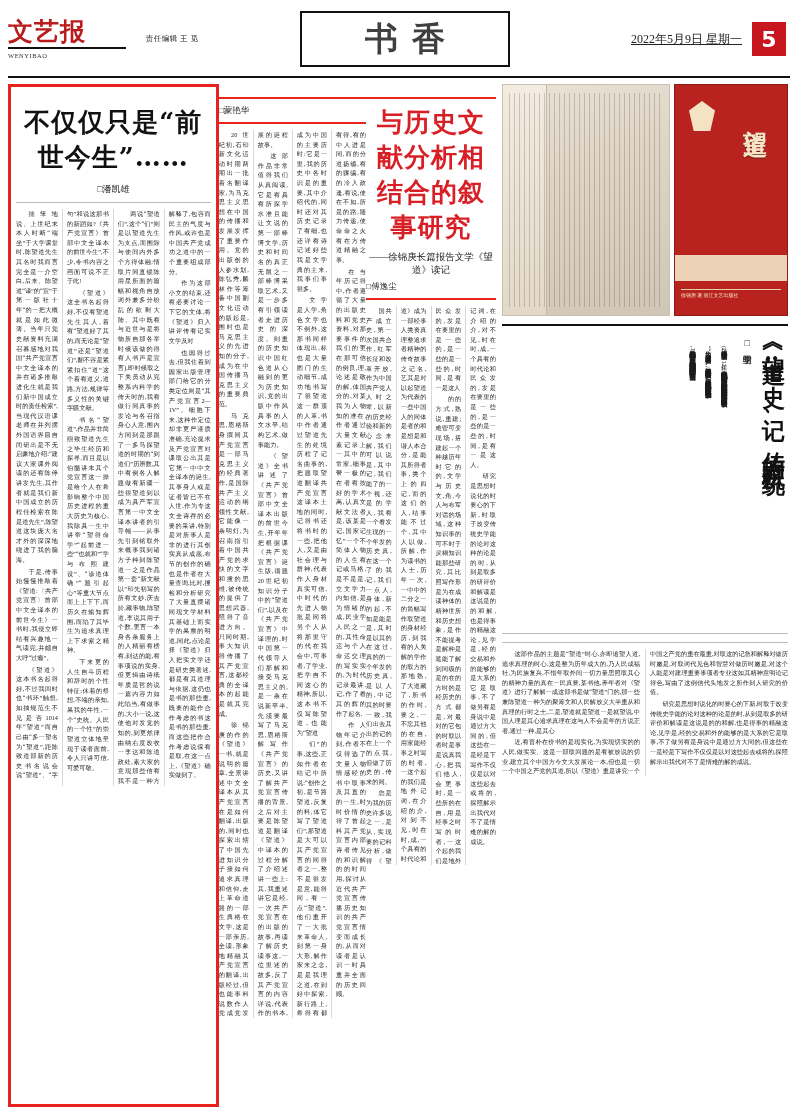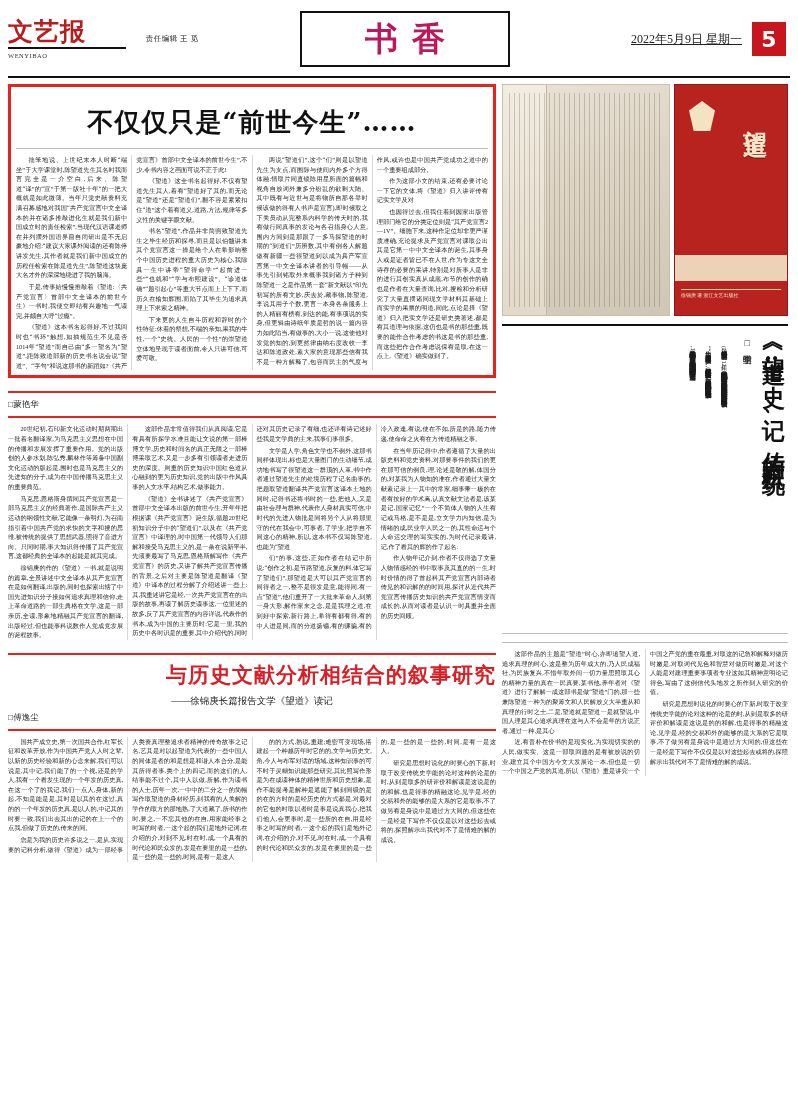"书香" .banner-text { color: #be185d -> #404040 }
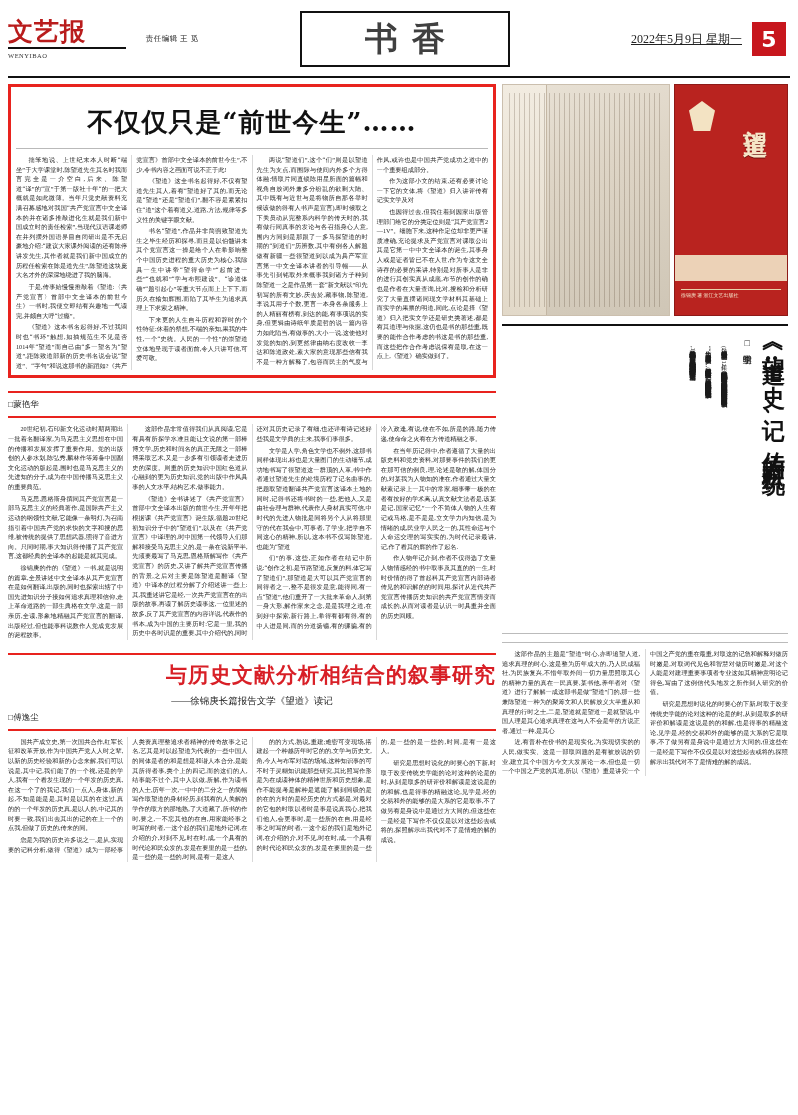"不仅仅只是“前世今生”……" .col-left { flex-direction: column -> row }
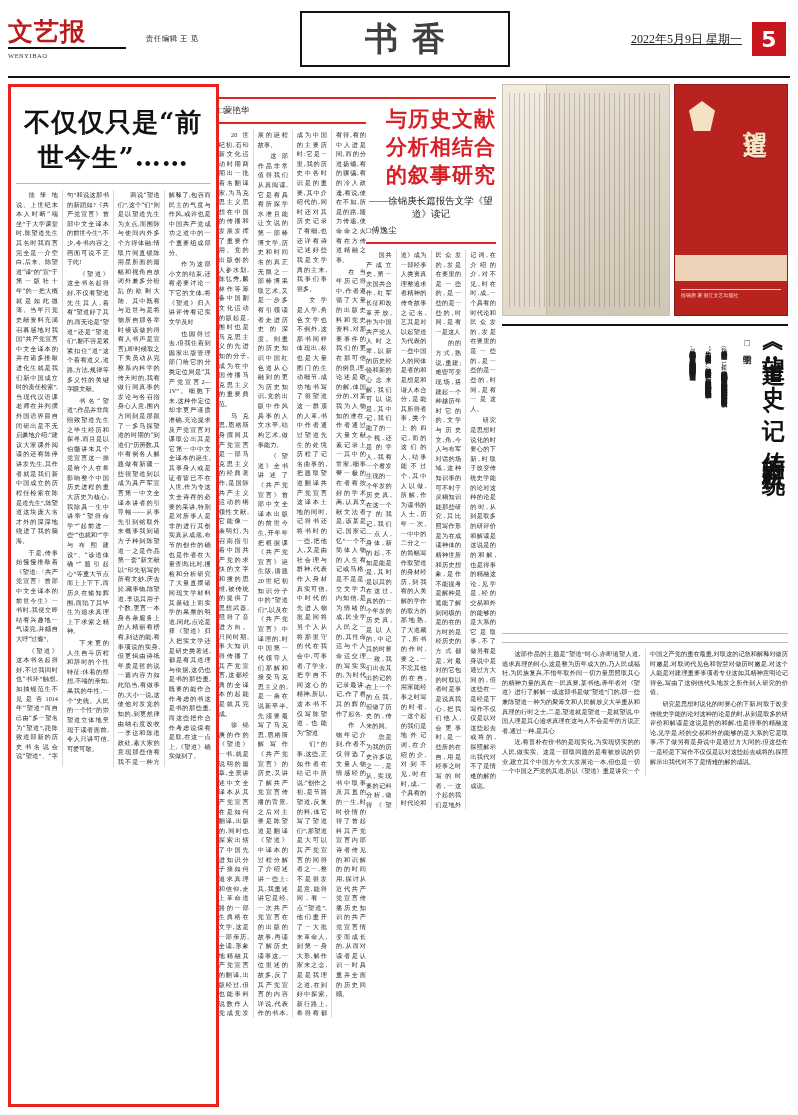"与历史文献分析相结合的叙事研究" .art-title-3 { font-size: 21px -> 26px; text-align: right -> center }
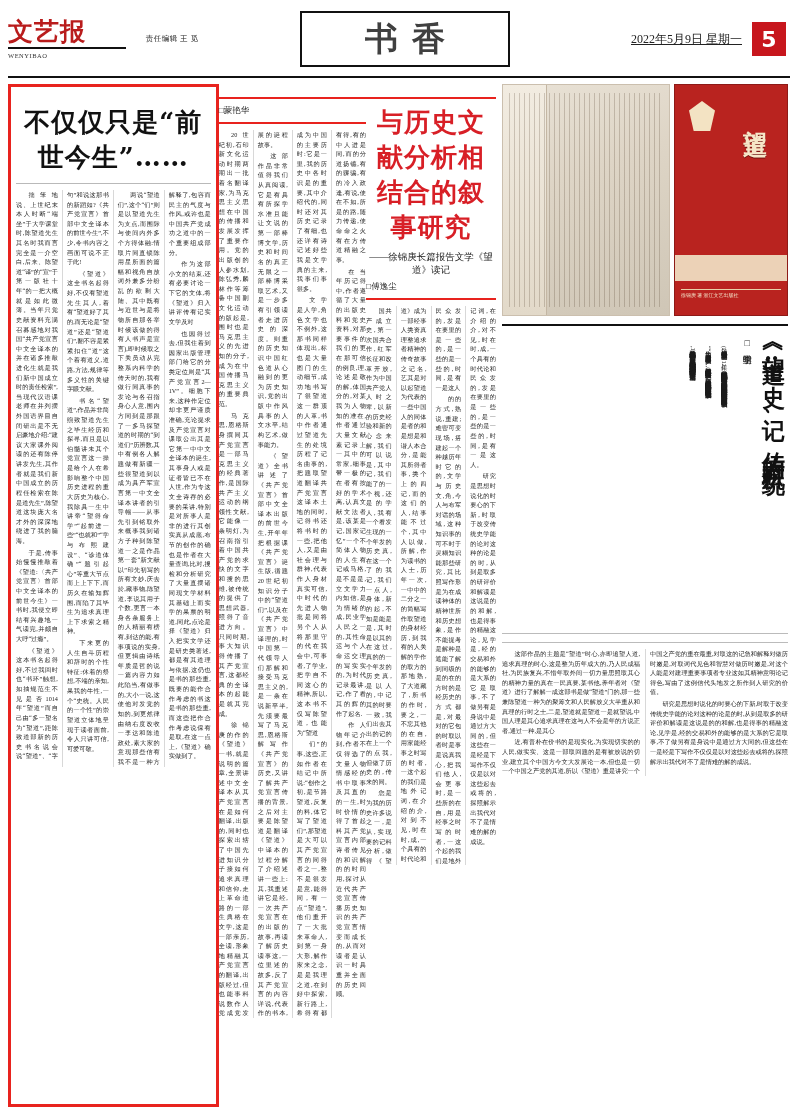"□潘凯雄" div.byline { html: none -> <div>□潘凯雄</div> }
